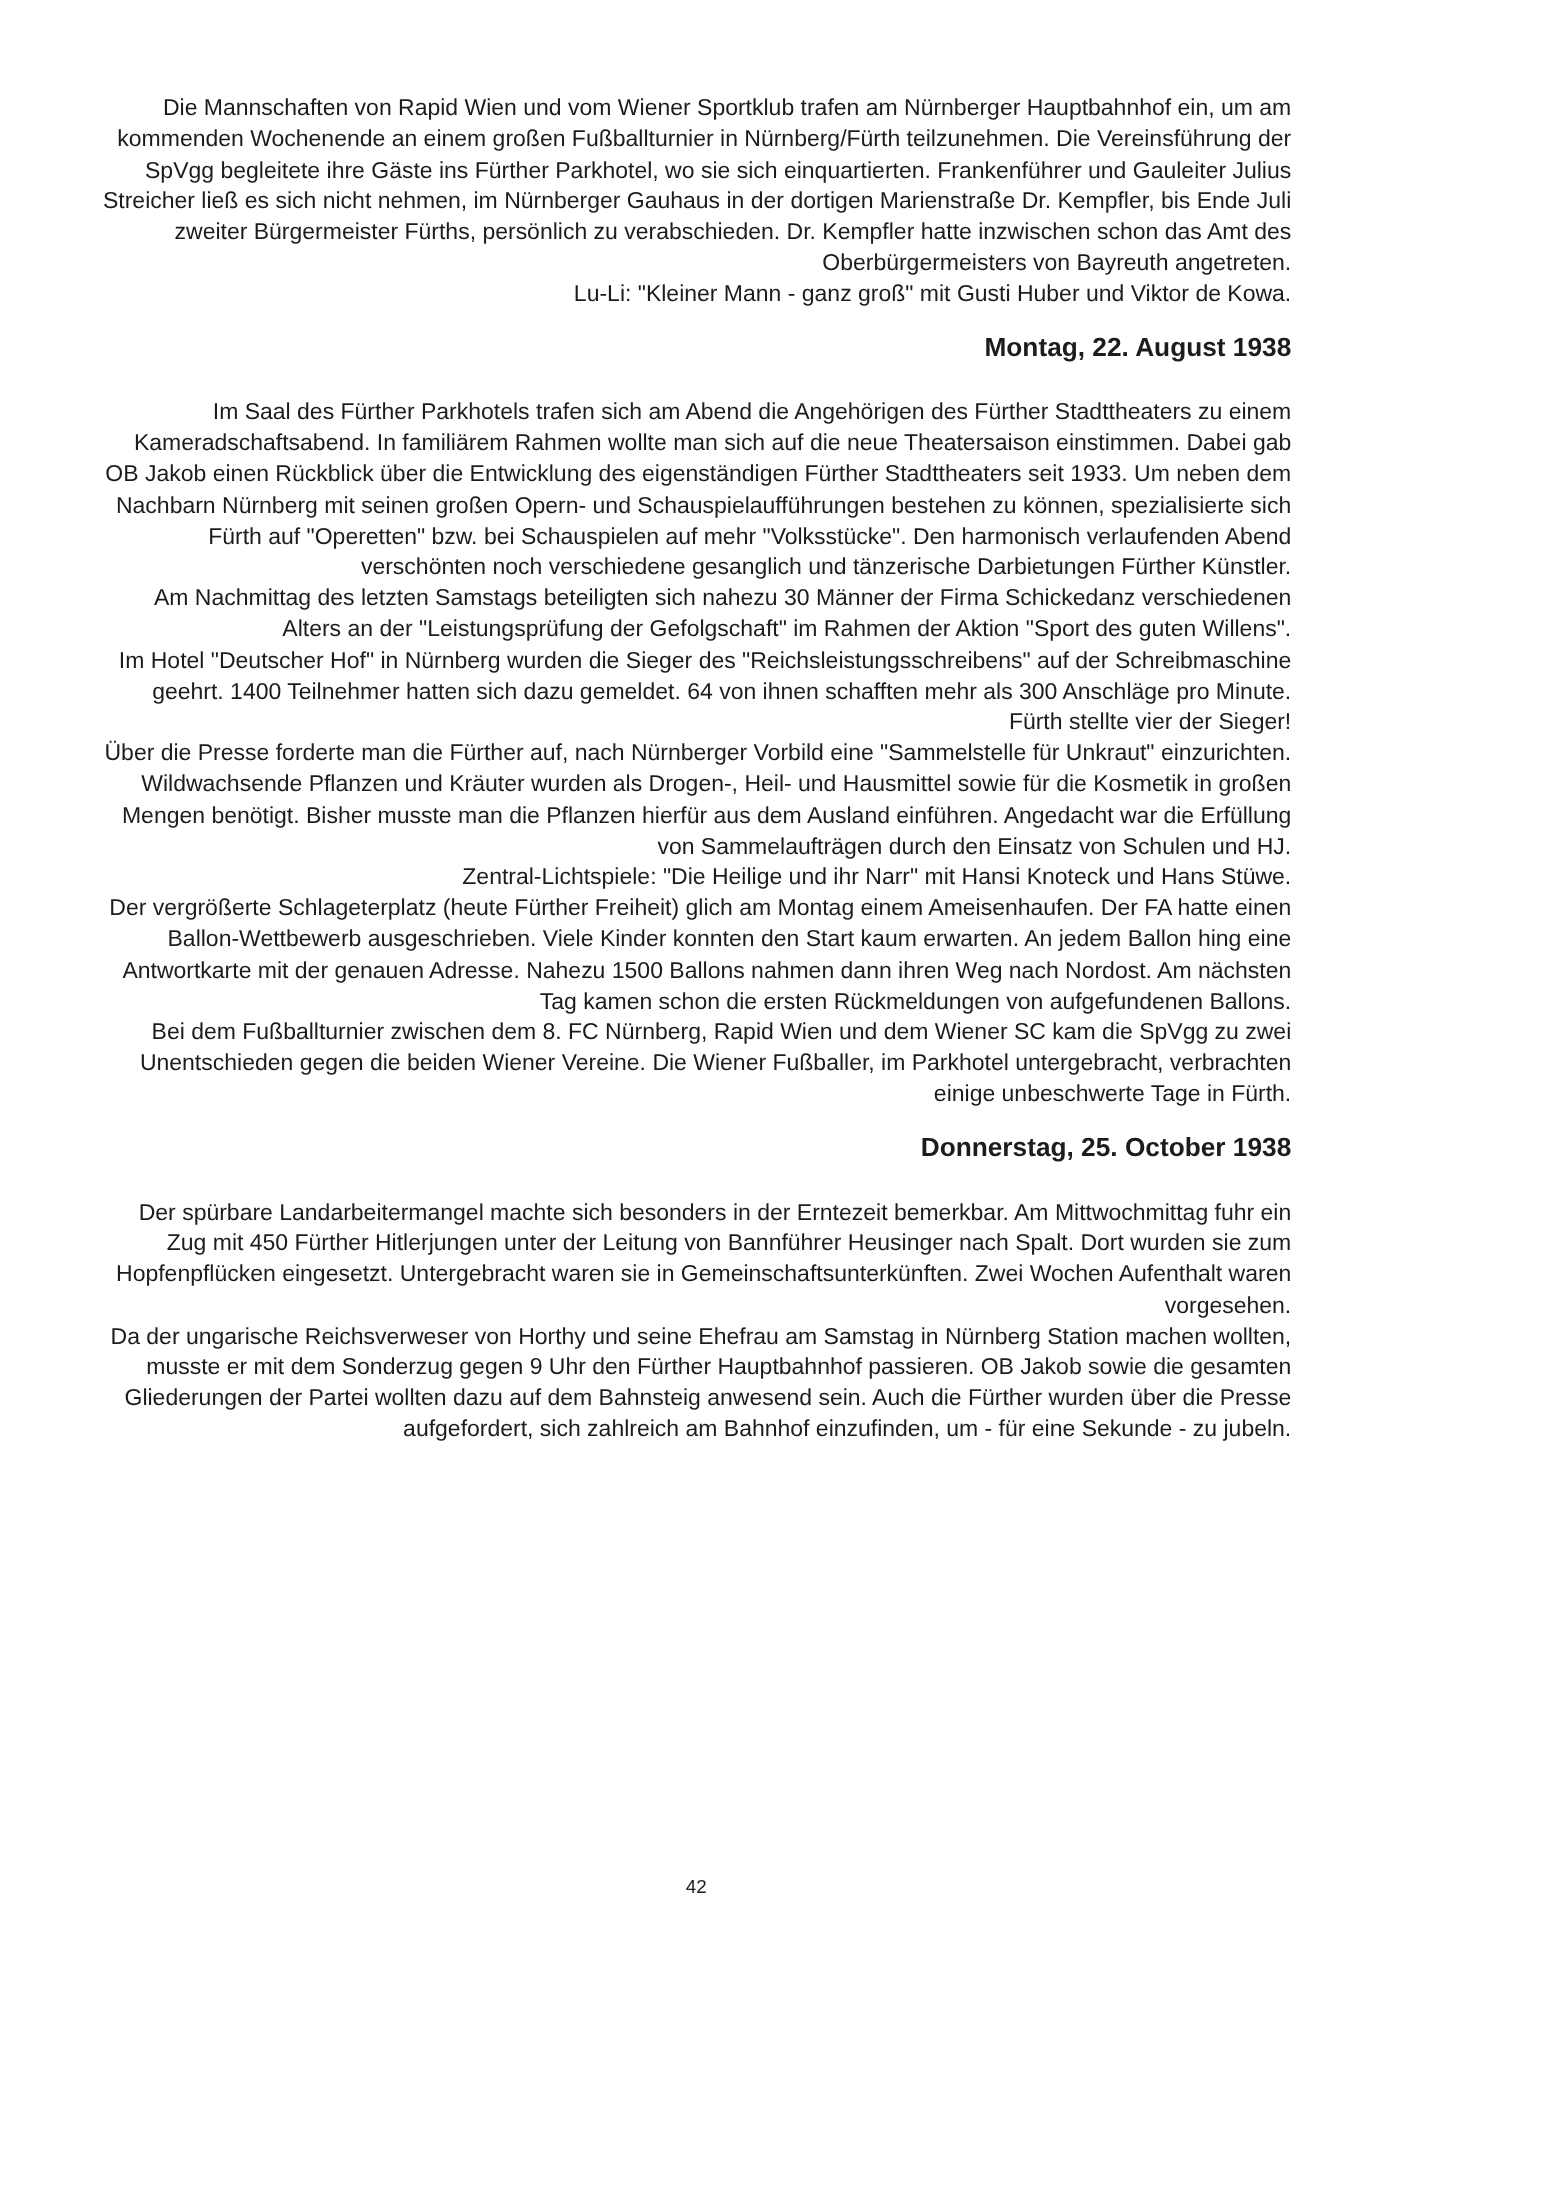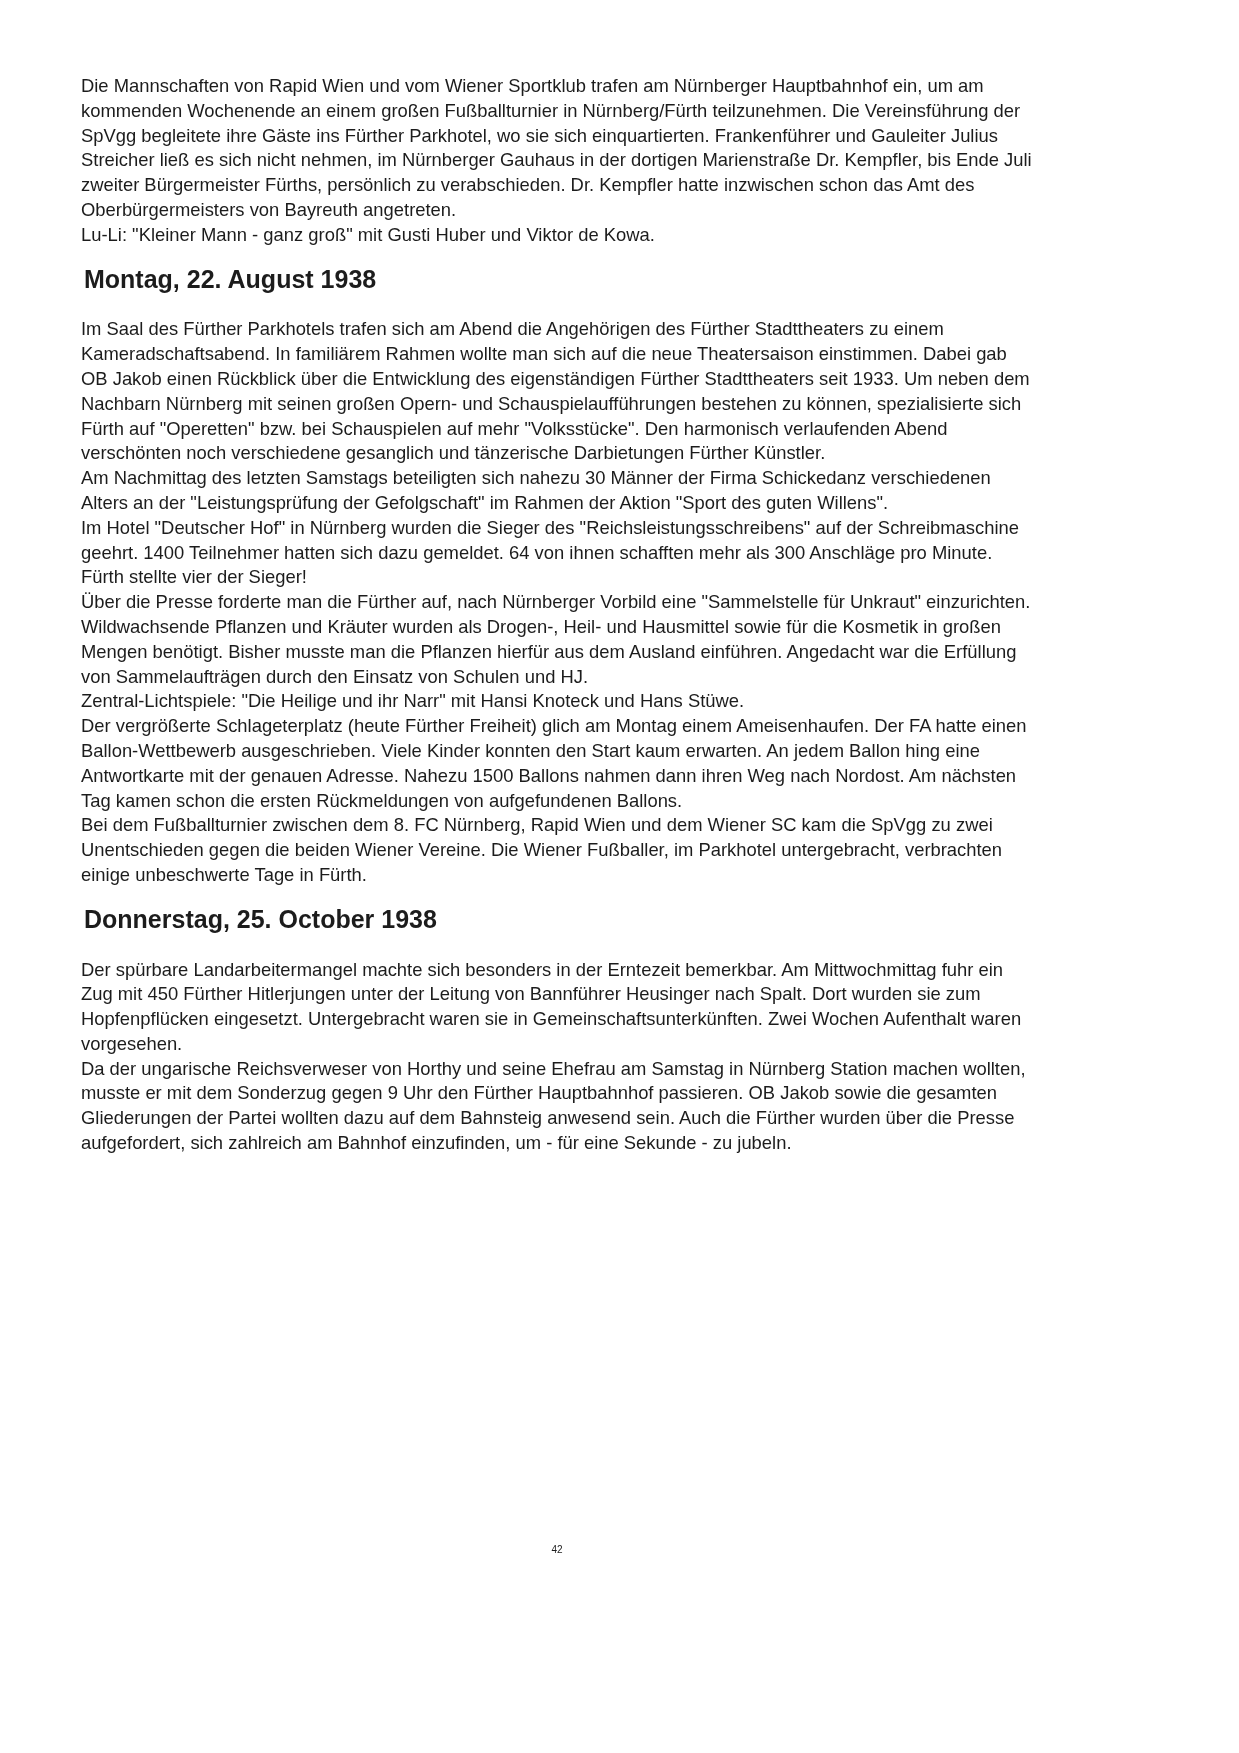"Die Mannschaften von Rapid Wien" .content { text-align: left -> right }
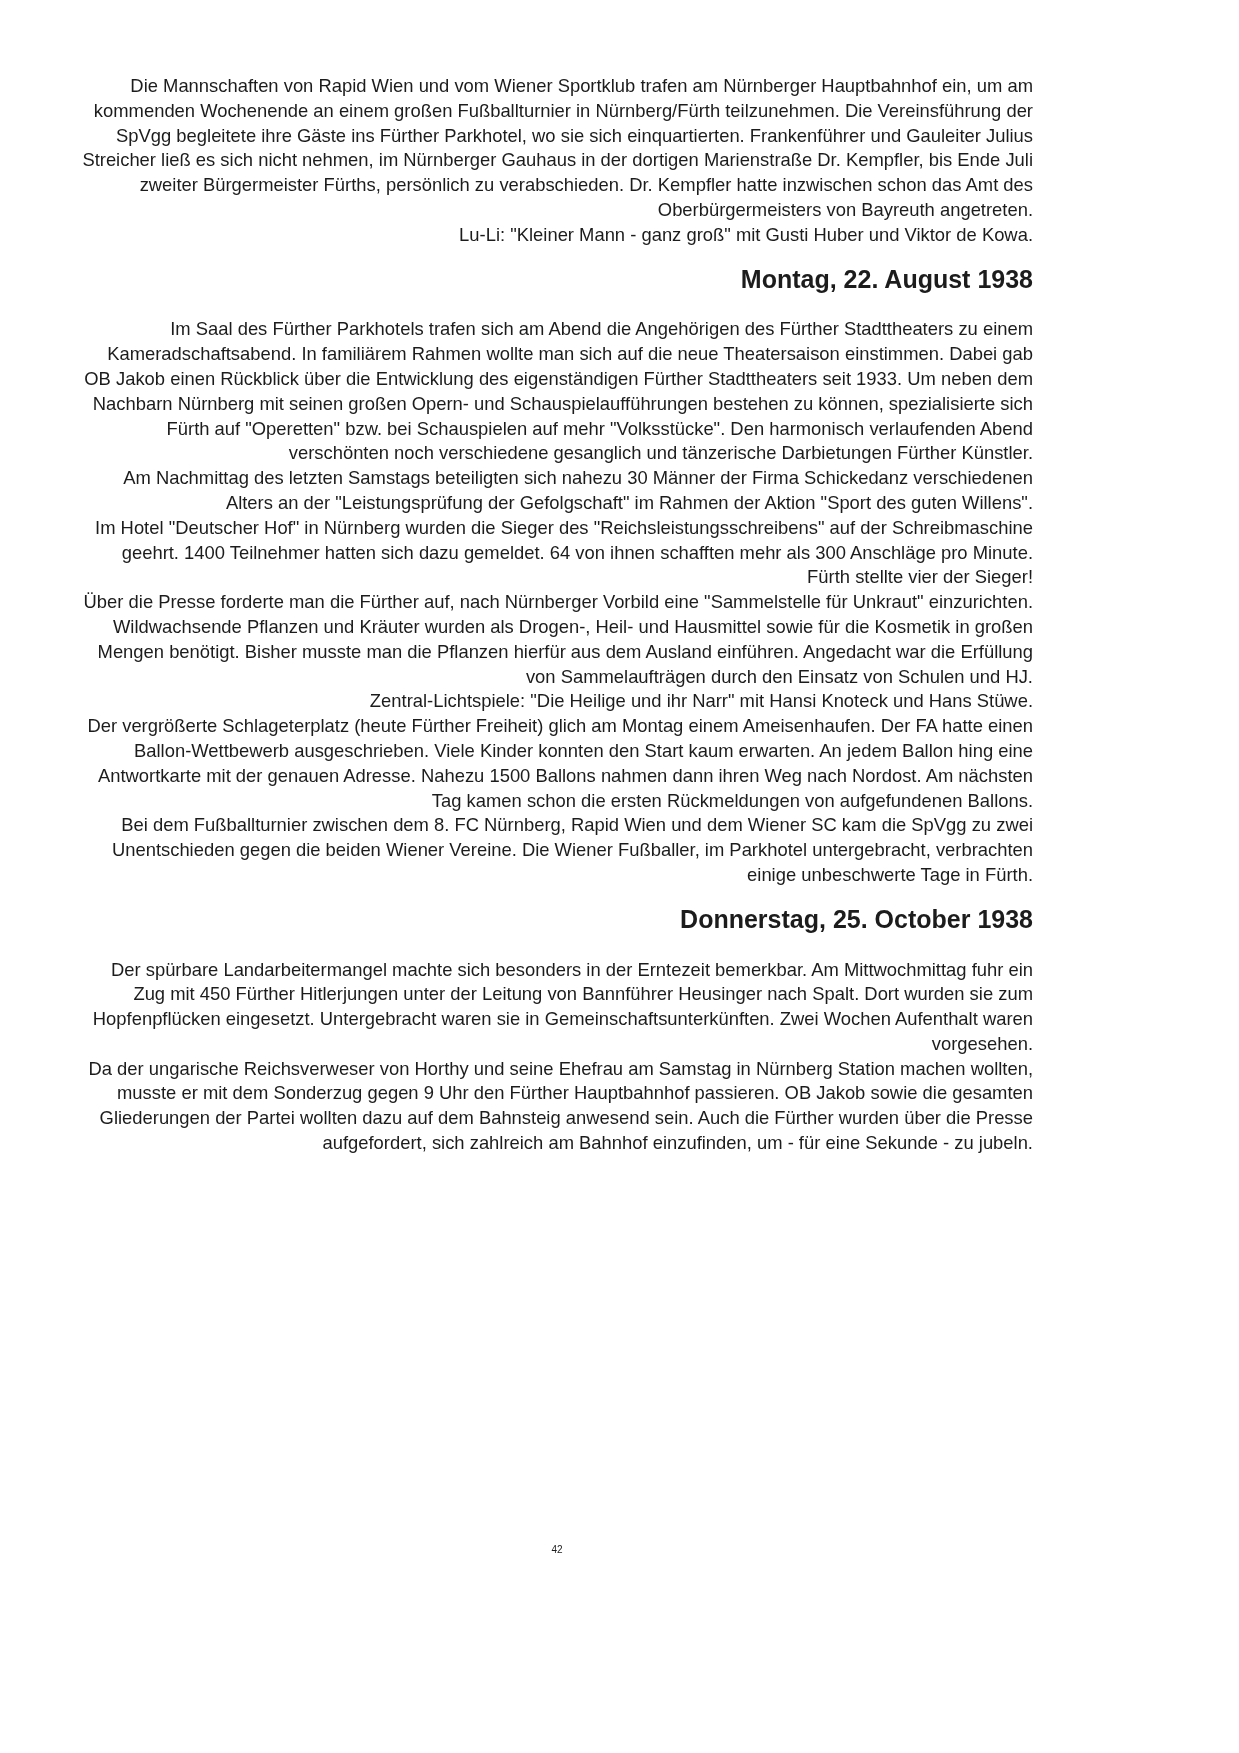"Montag, 22. August 1938" .content h2 { font-size: 25px -> 21px }
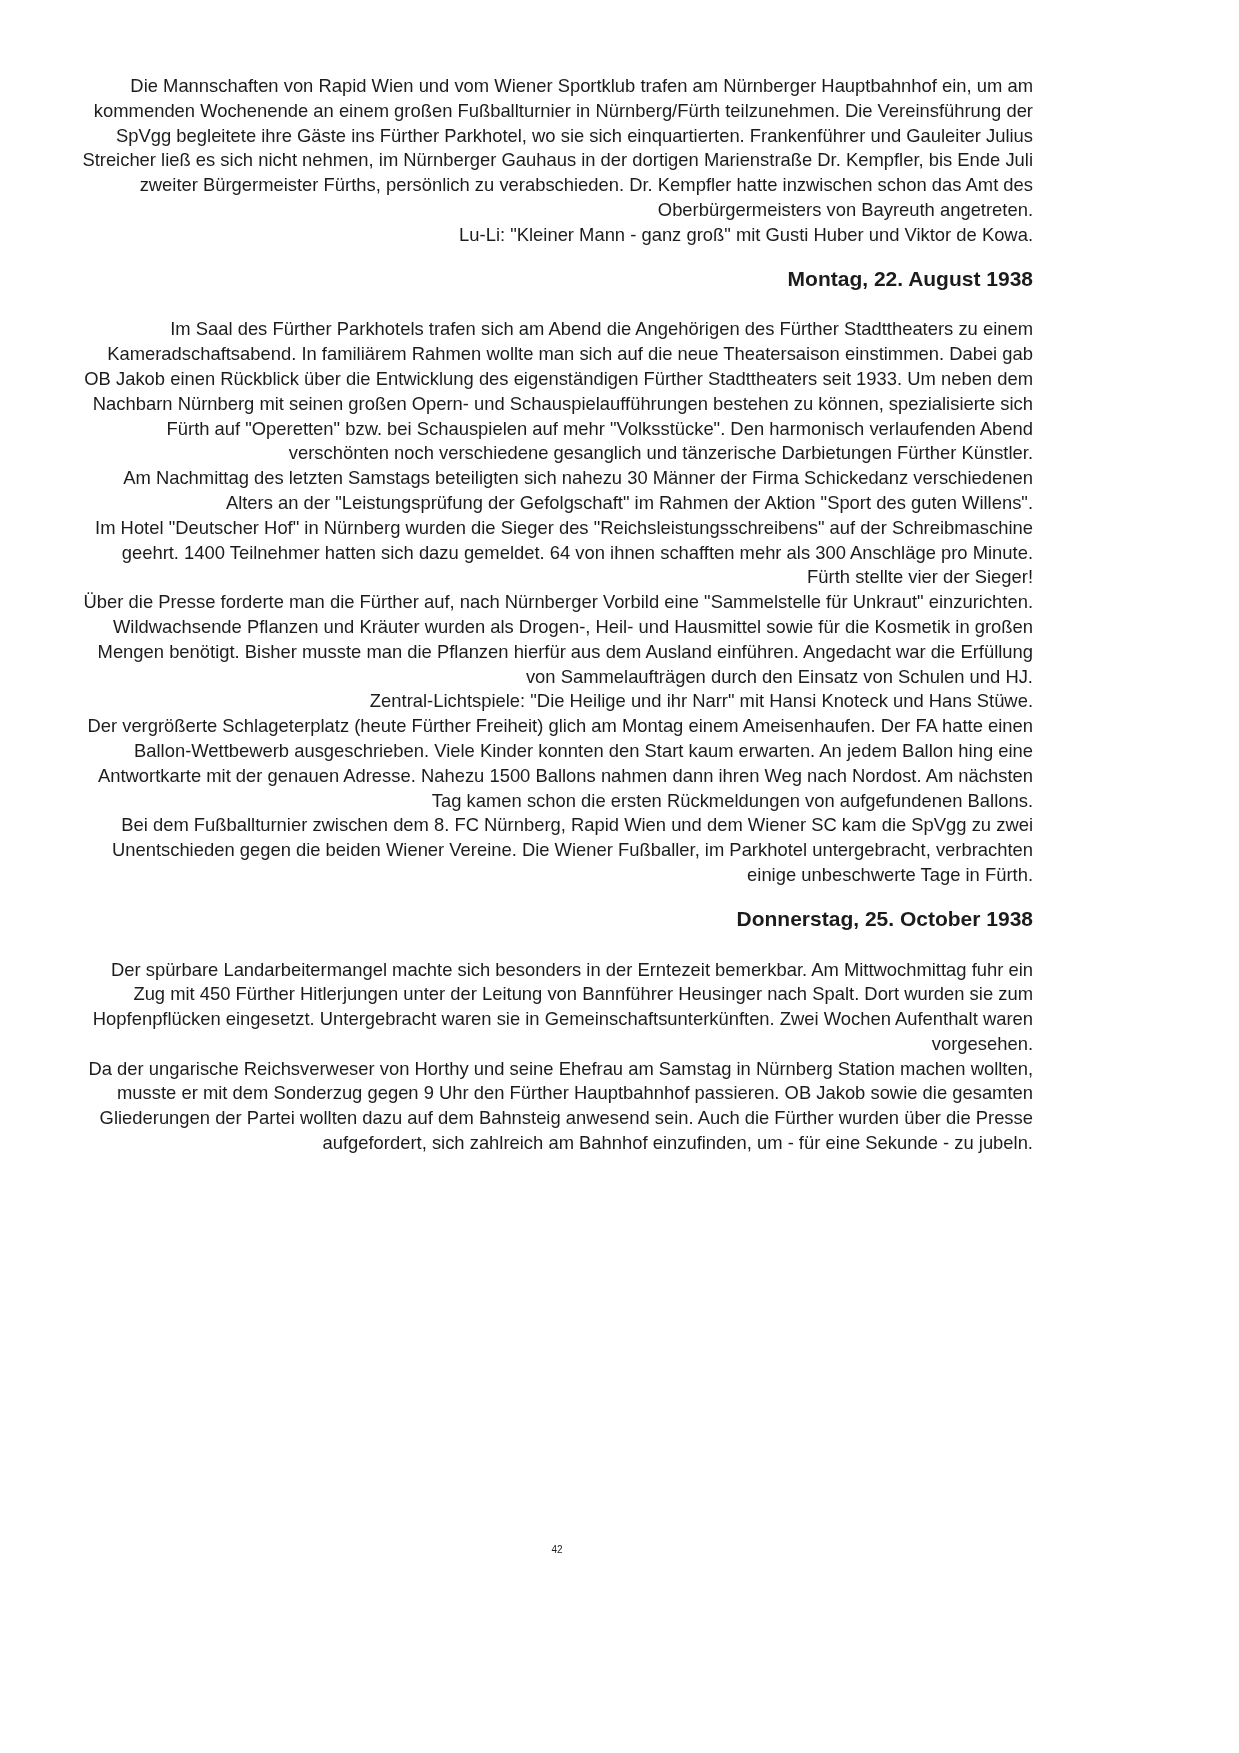"42" .page-number { font-size: 10px -> 15px; top: 1540px -> 1500px }
